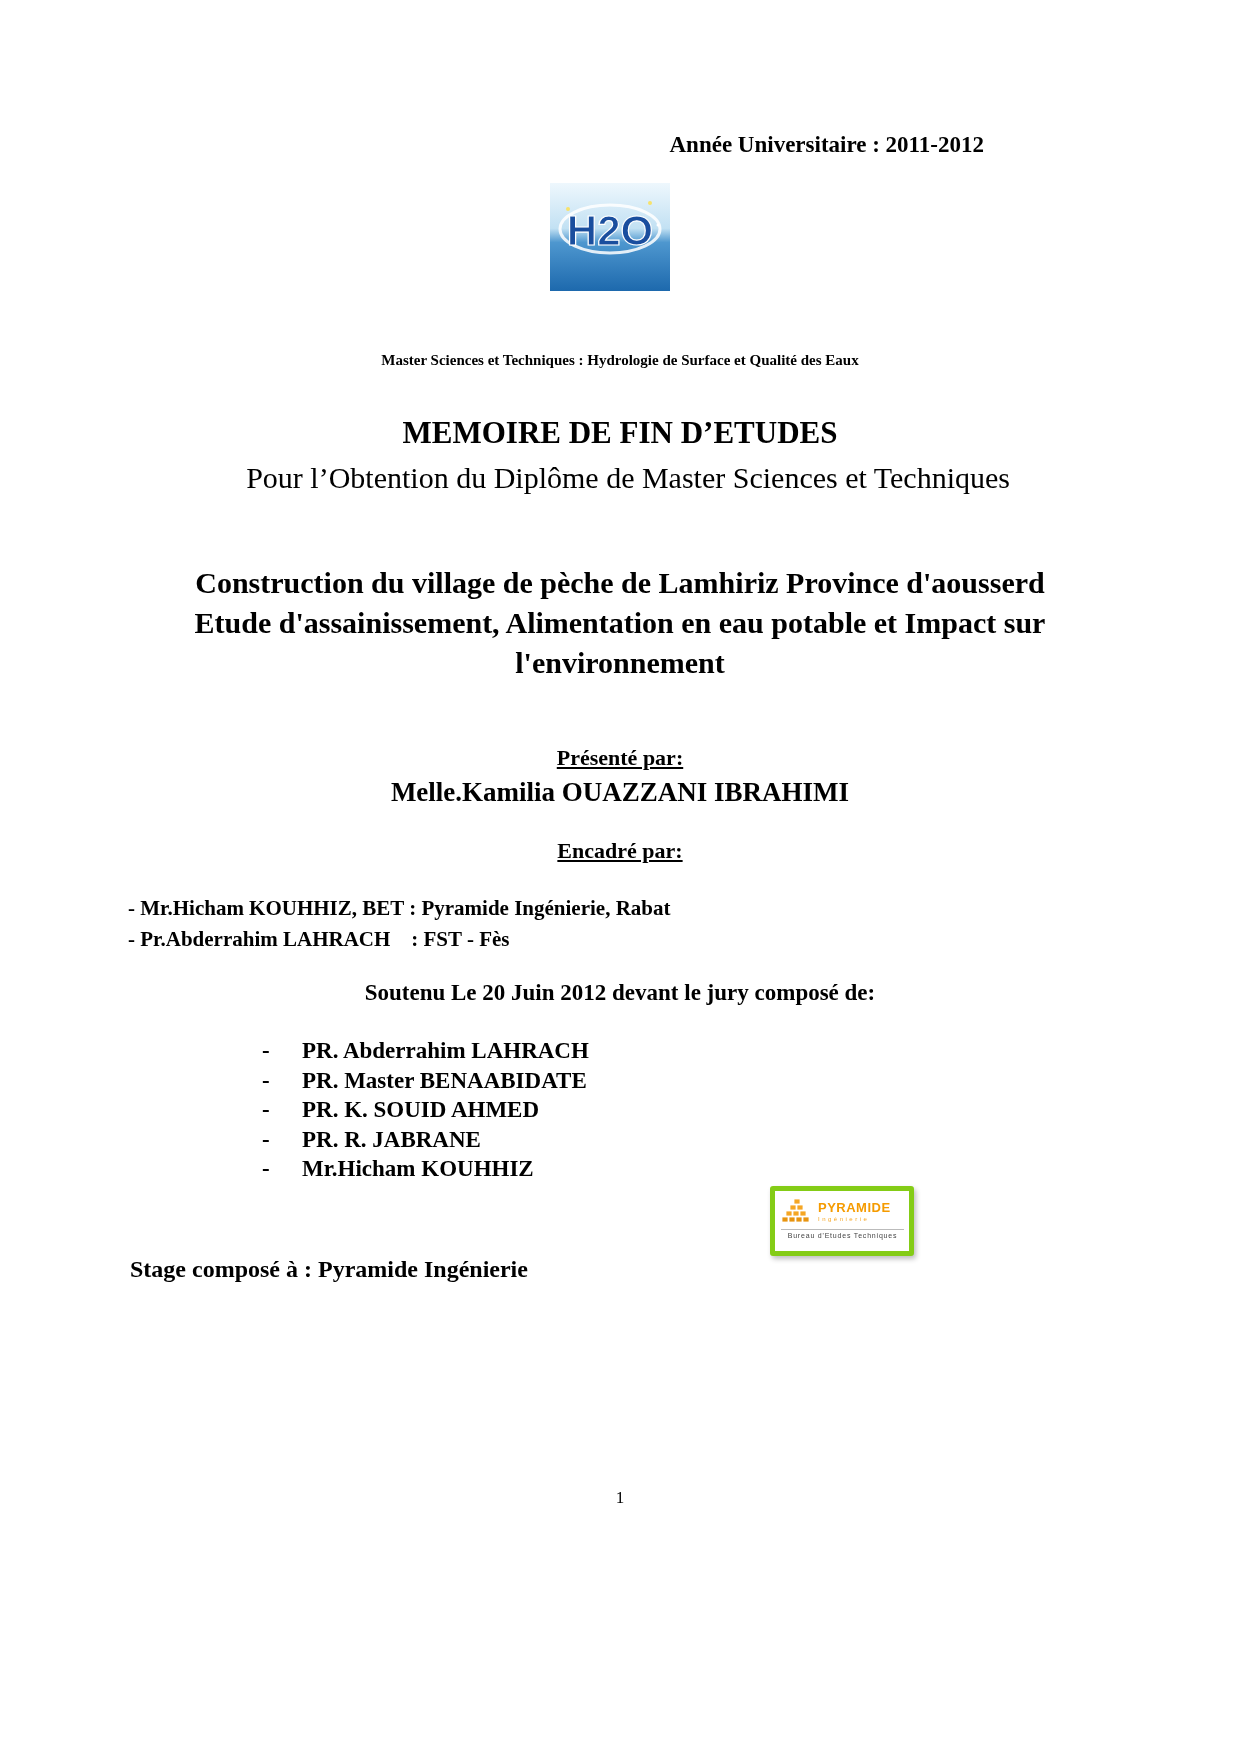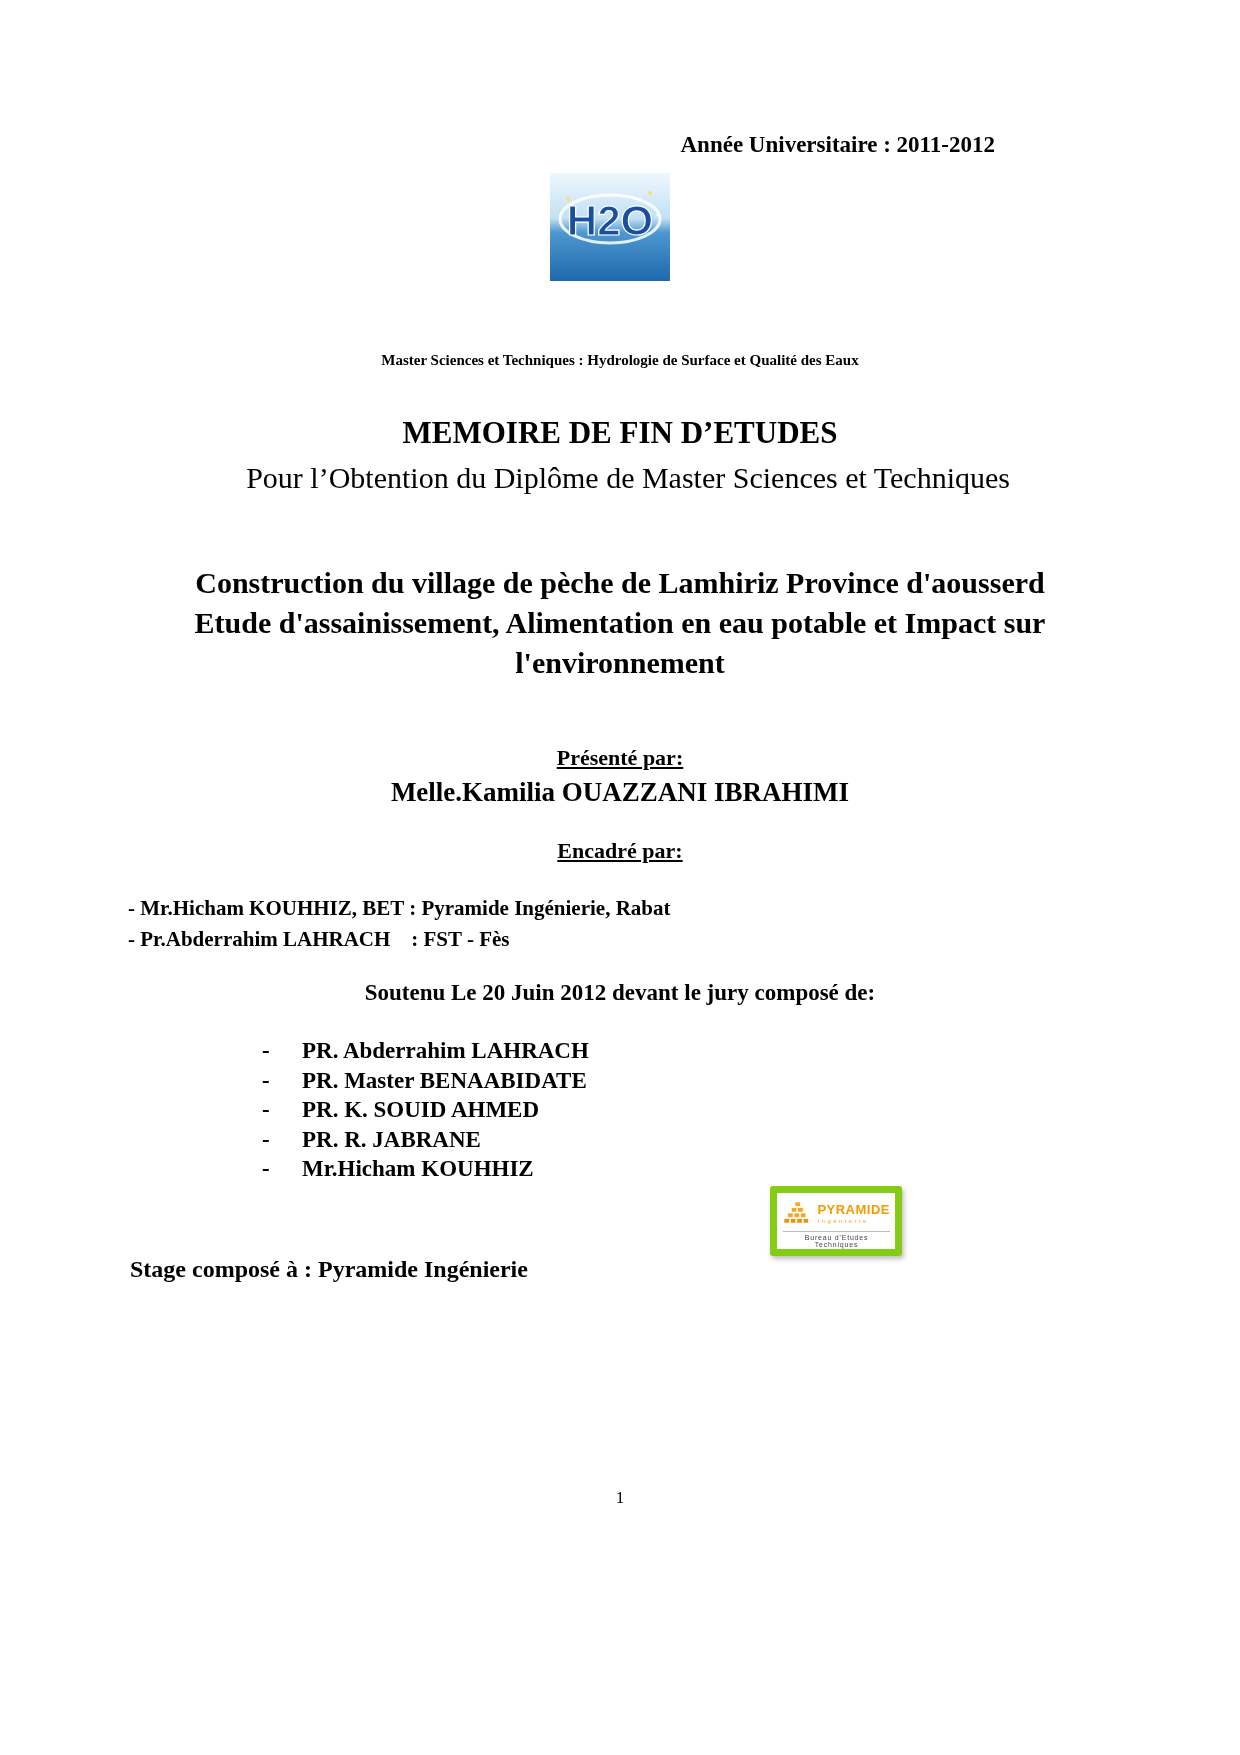"Année Universitaire : 2011-2012" .academic-year { right: 245px -> 256px }
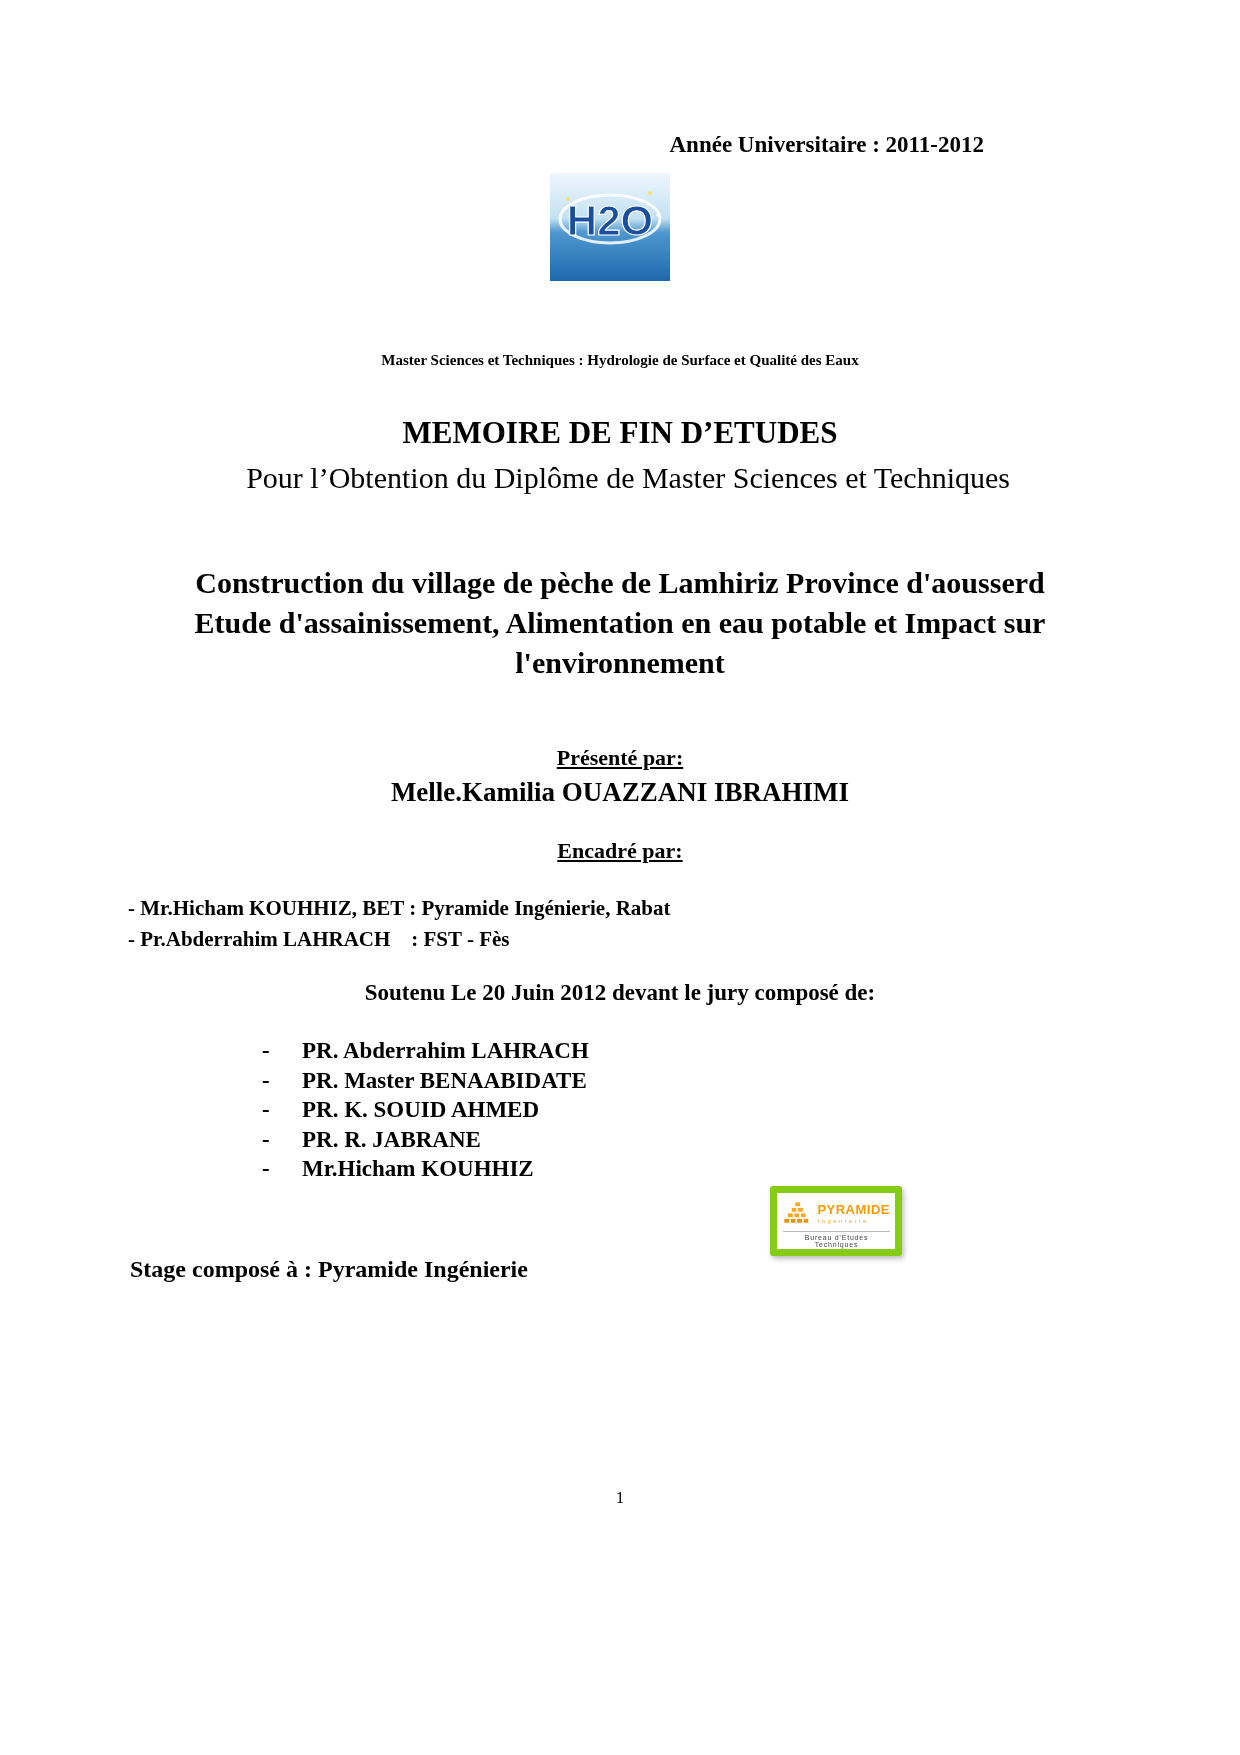"H2O" .h2o-logo { top: 173px -> 183px }
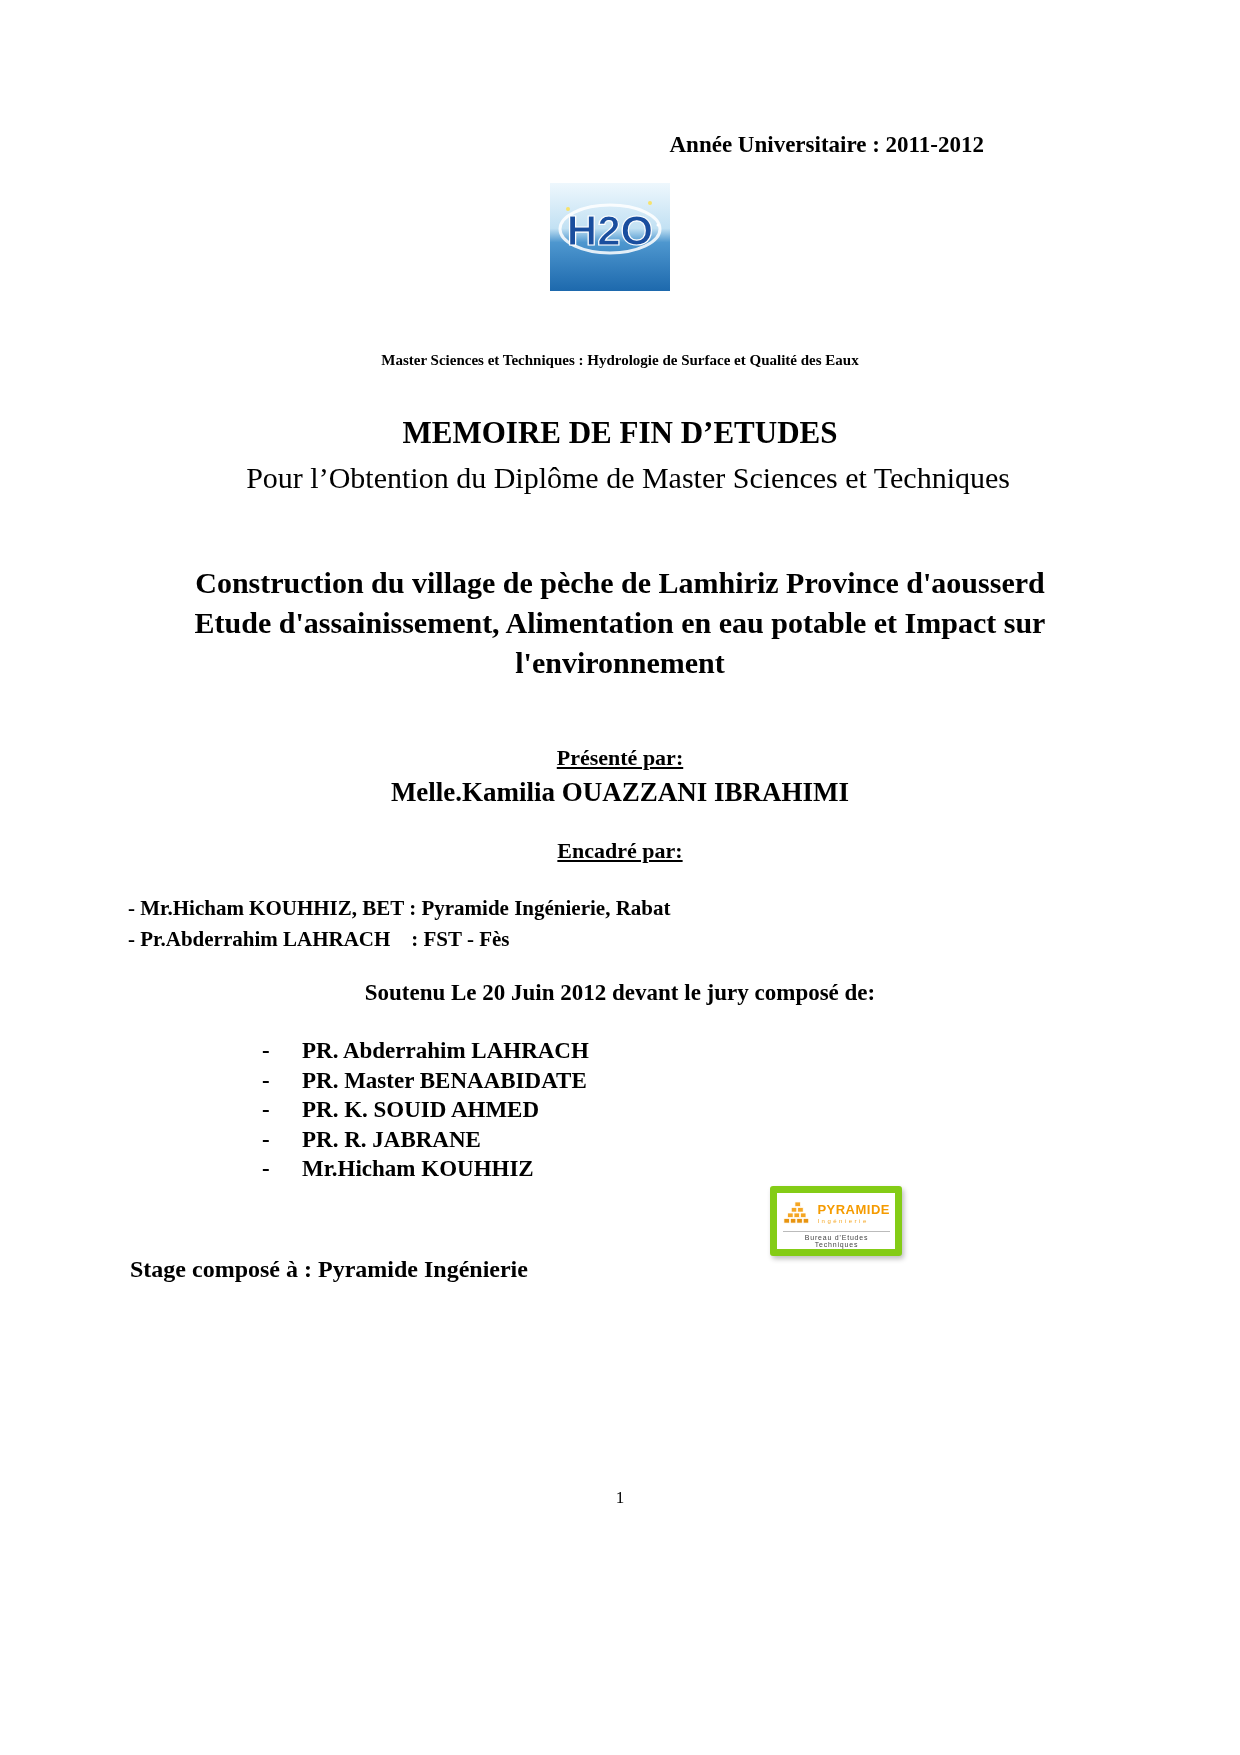"PYRAMIDE" .pyramide-logo { border: 7px solid #84cc16 -> 5px solid #84cc16; width: 132px -> 144px }
